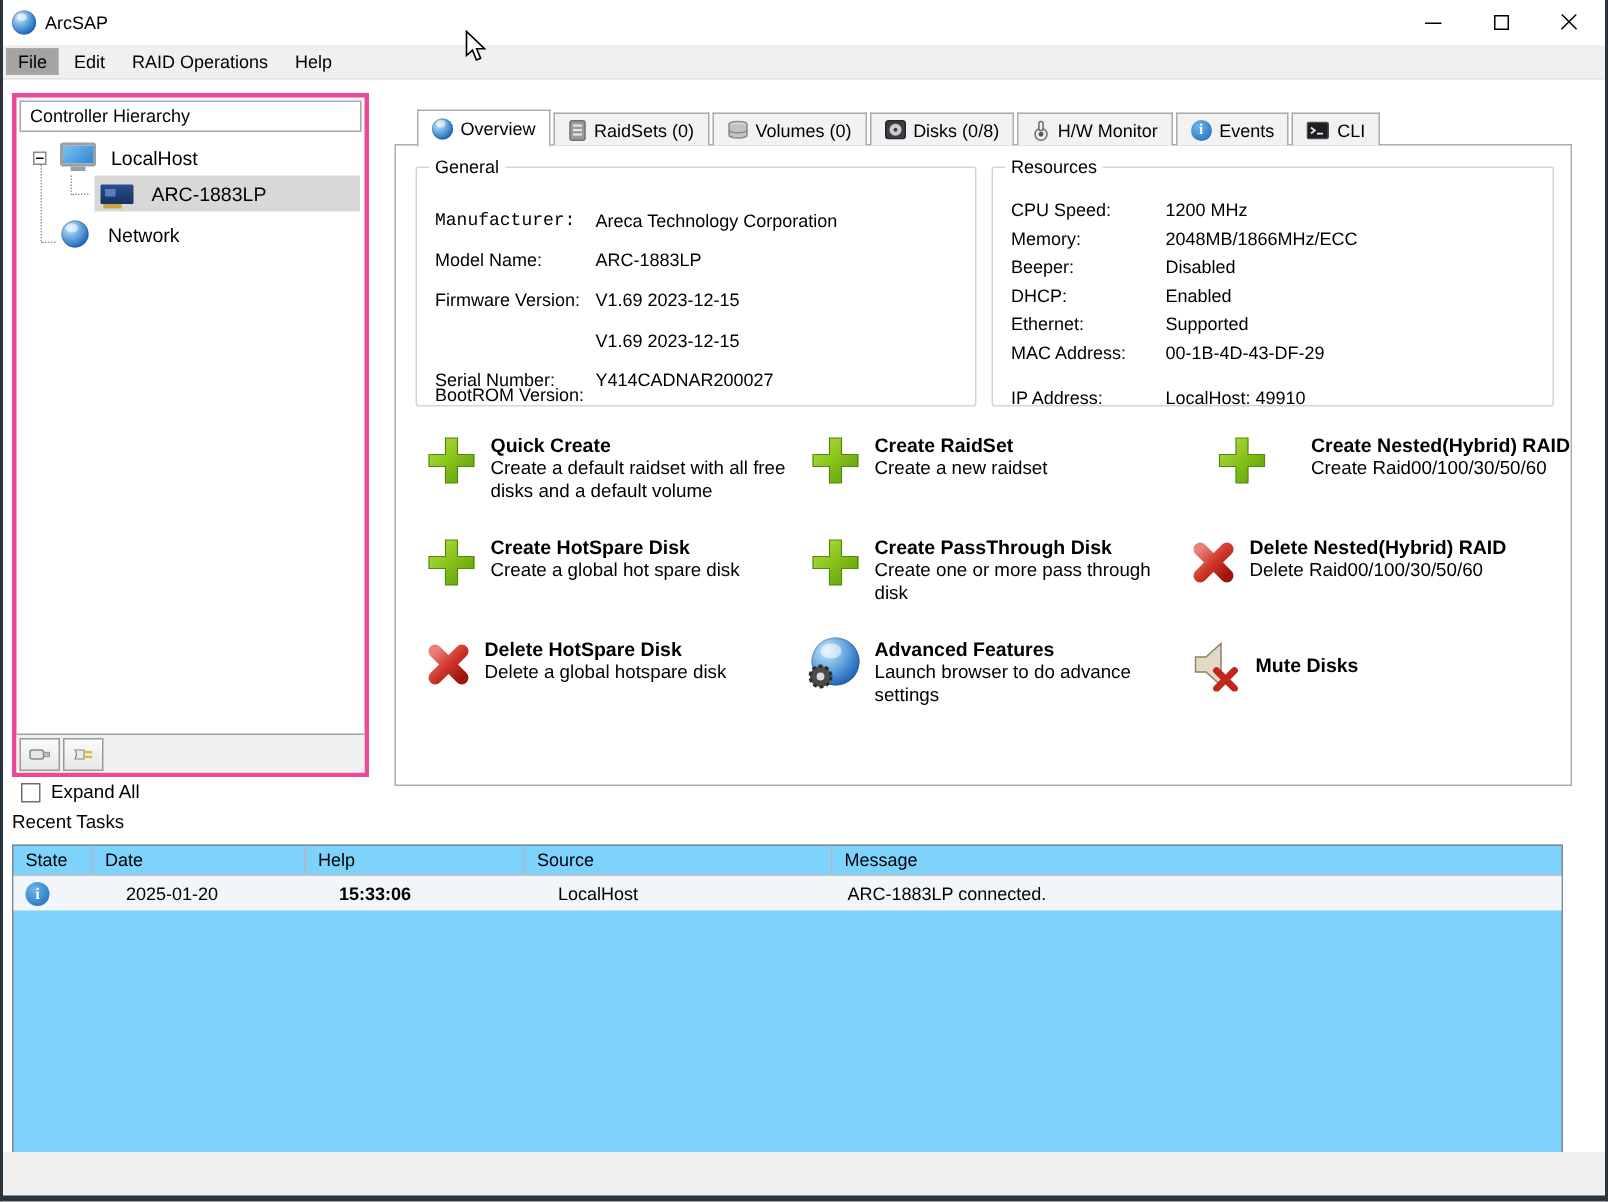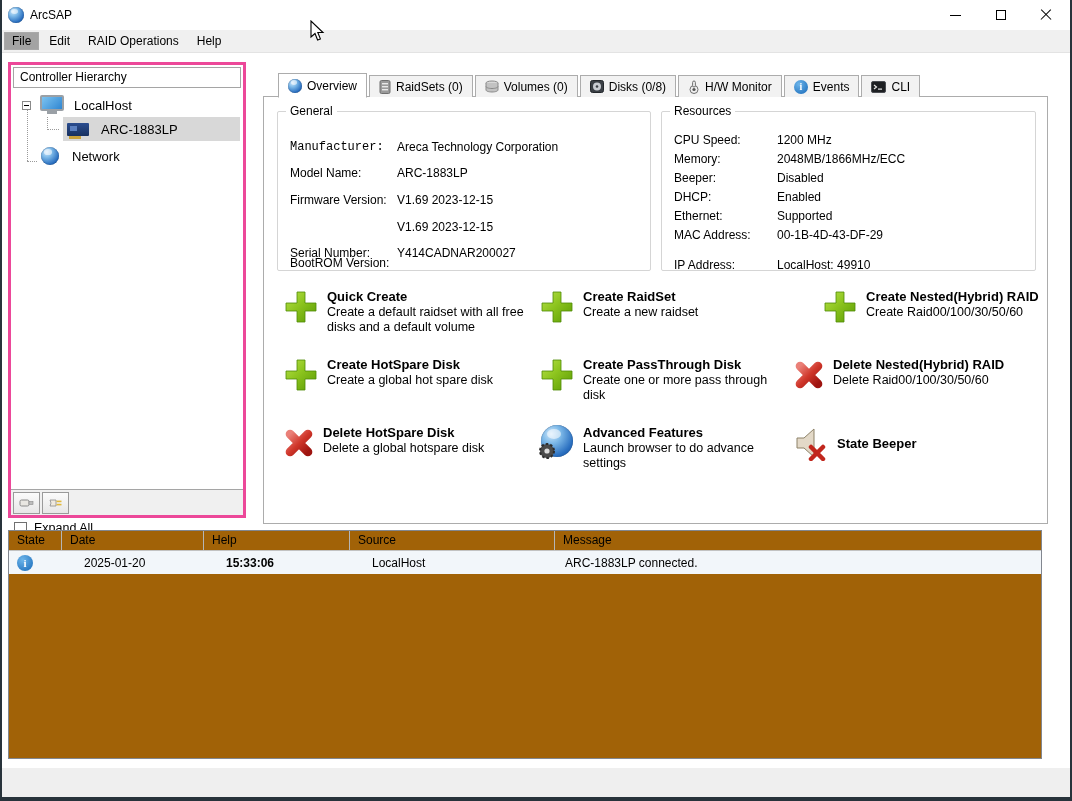"Create Nested(Hybrid) RAID" div.action { gap: none -> 20px; left: 558px -> 546px }
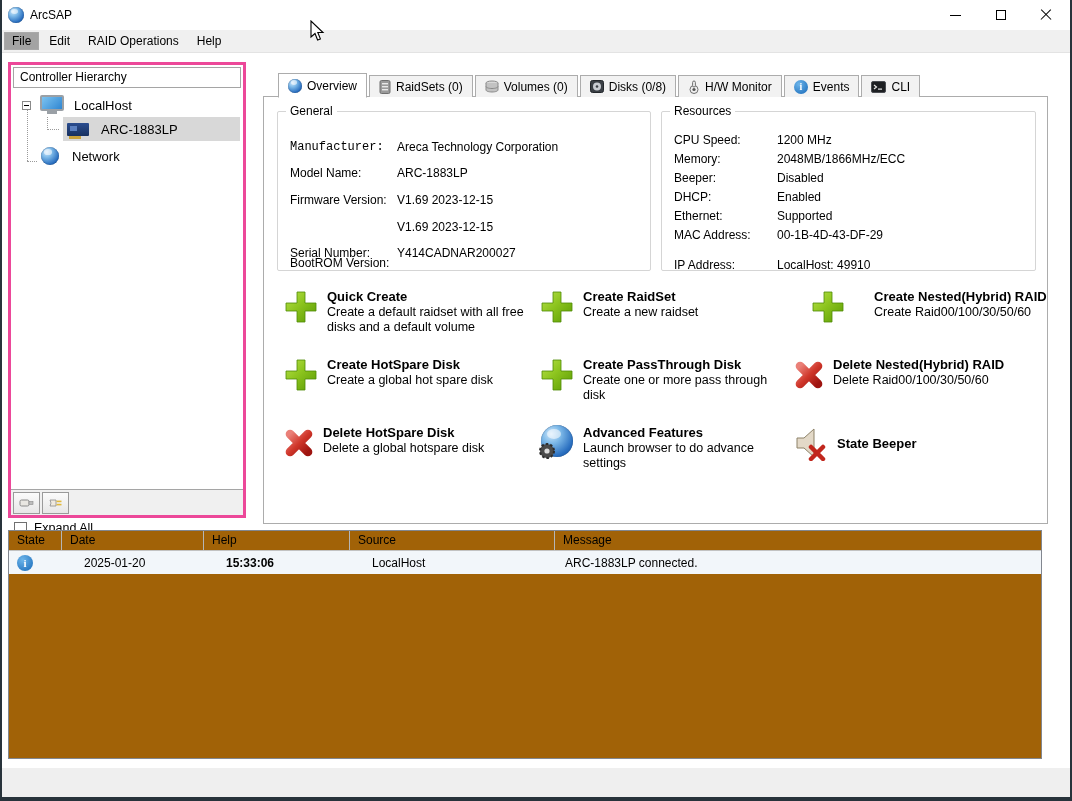"State Beeper" div.t1 { text: State Beeper -> Mute Disks }
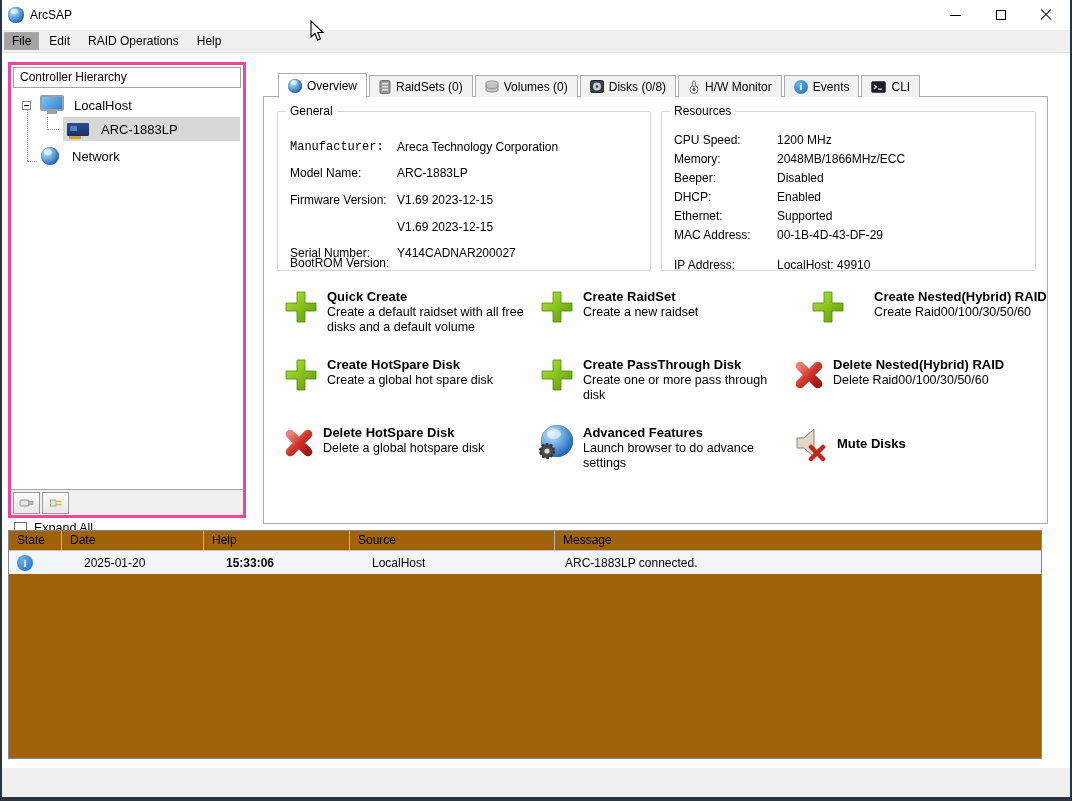"State" .tasks { background: #a16207 -> #7dd3fc; top: 530px -> 563px }
